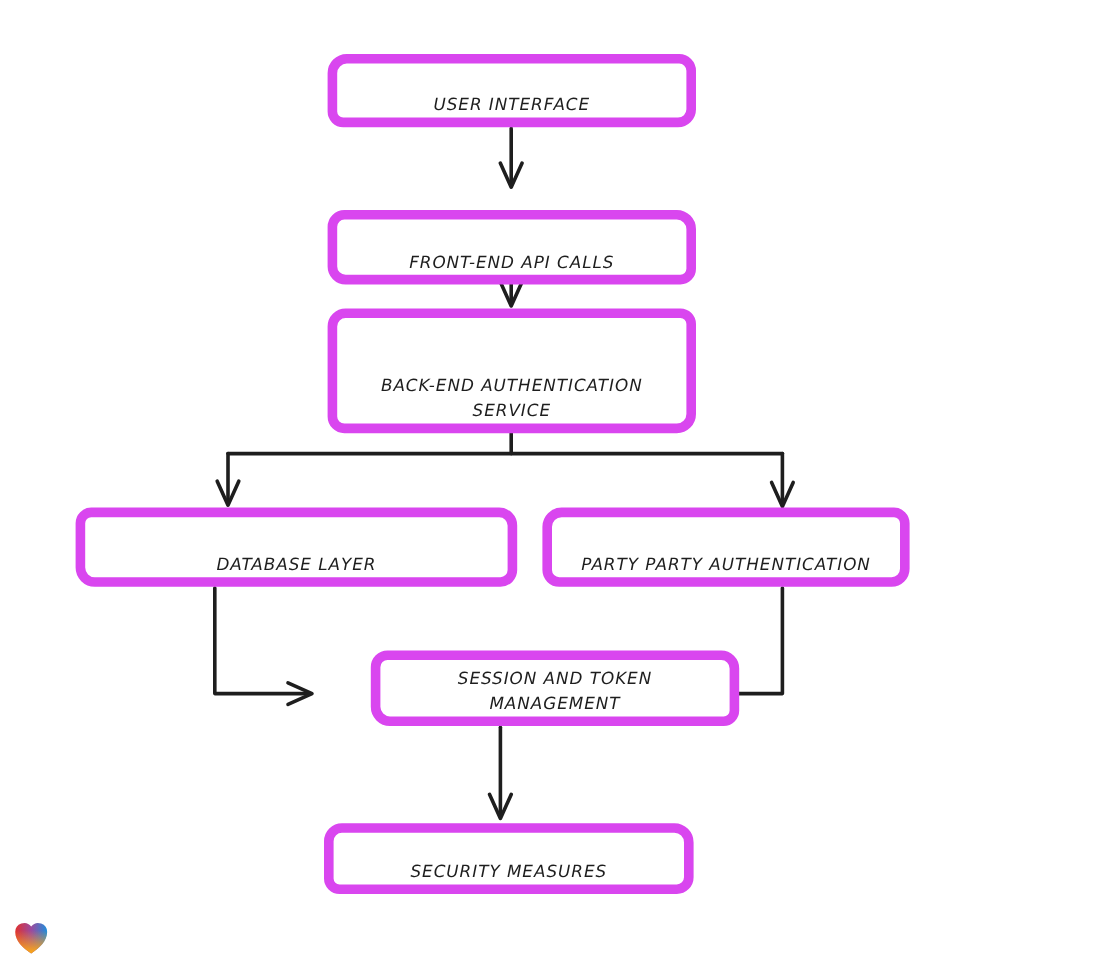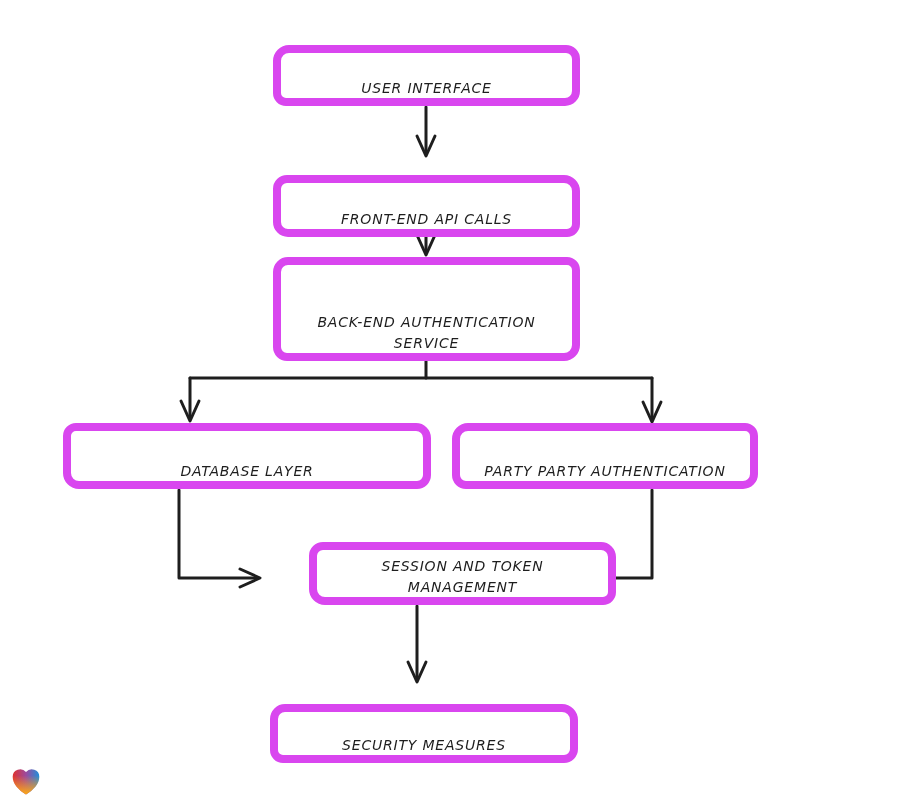"SECURITY MEASURES" #node-7 { margin-top: 18px -> none }
